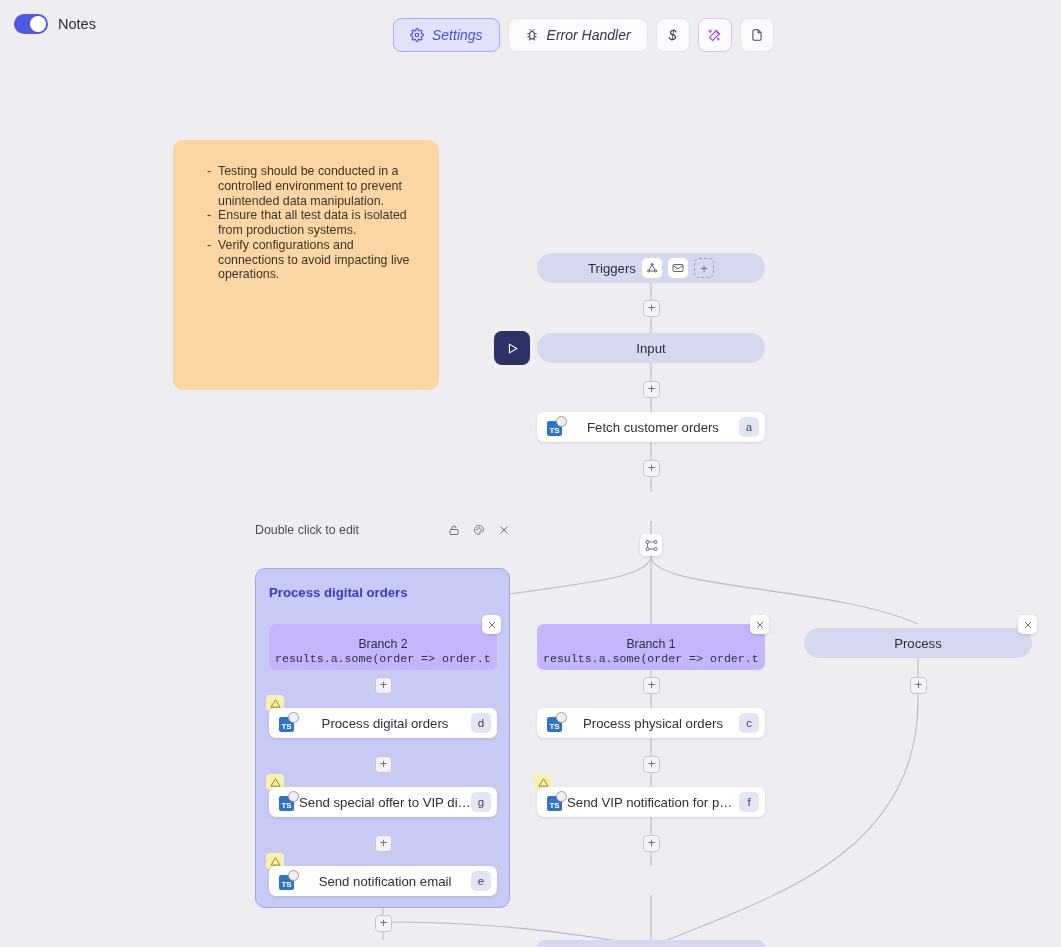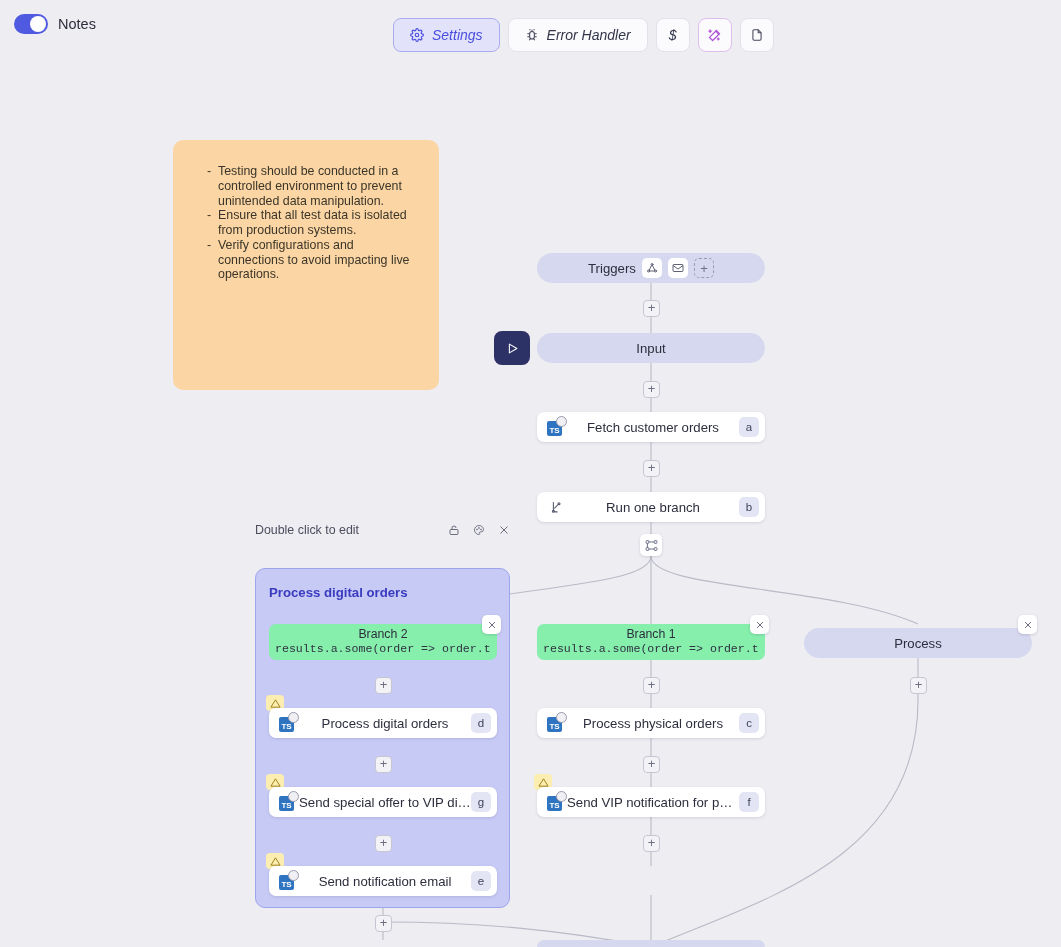"Run one branch" div.node { html: <div> <span> <svg> <path></path> <circle></circle> <circle></circle> <path></path> </svg> </span> <span>Run one branch</span> <span>b</span> </div> -> none }
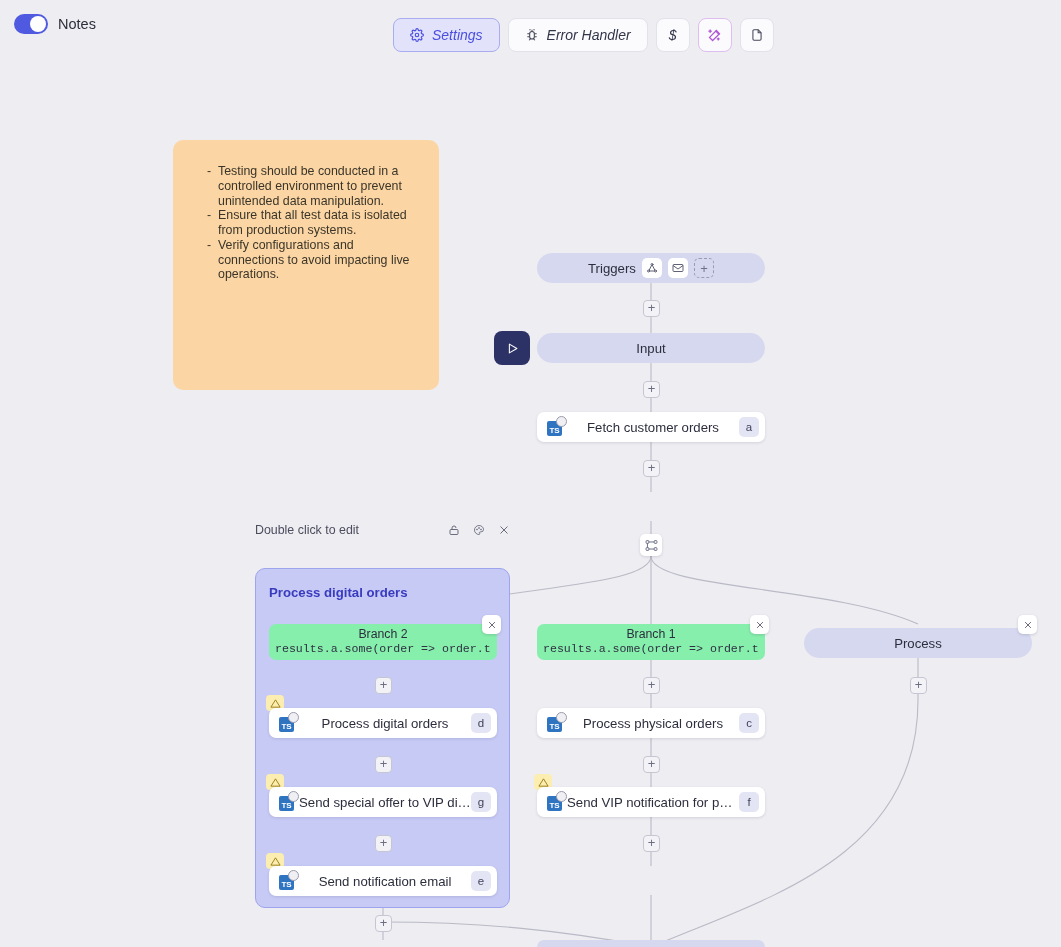"Branch 2" .branchnode { background: #86efac -> #c4b5fd; padding: 3px 6px 5px -> 13px 6px 5px }
